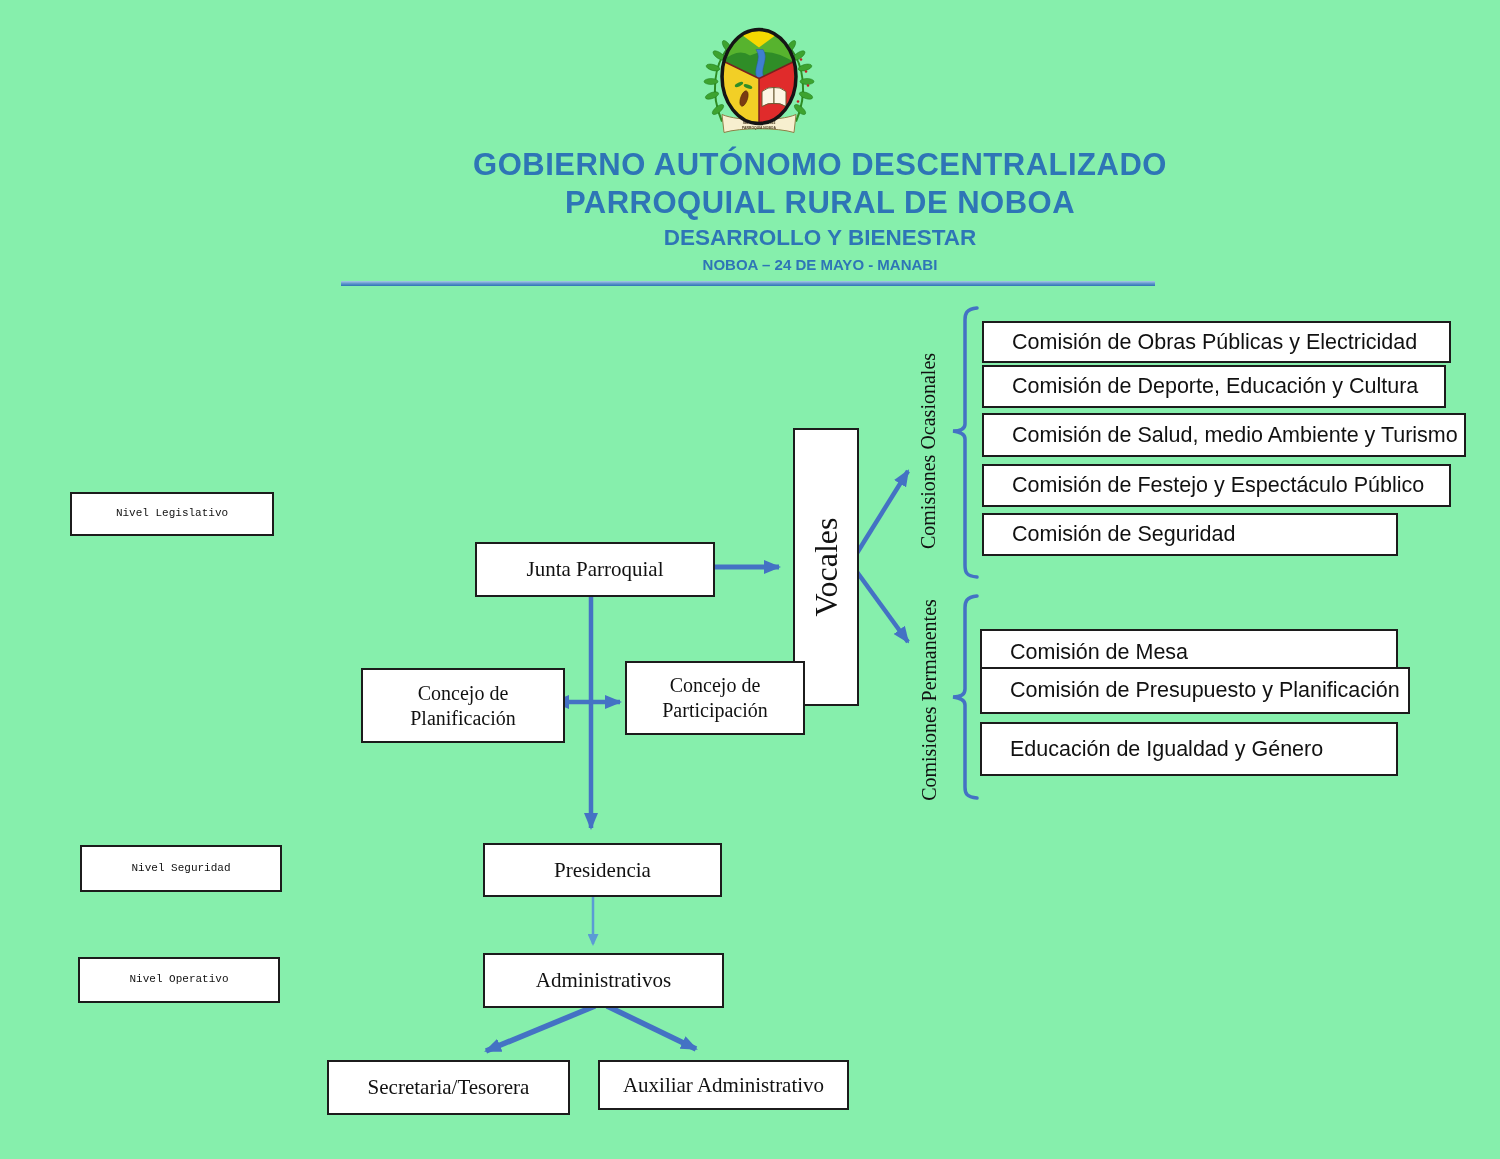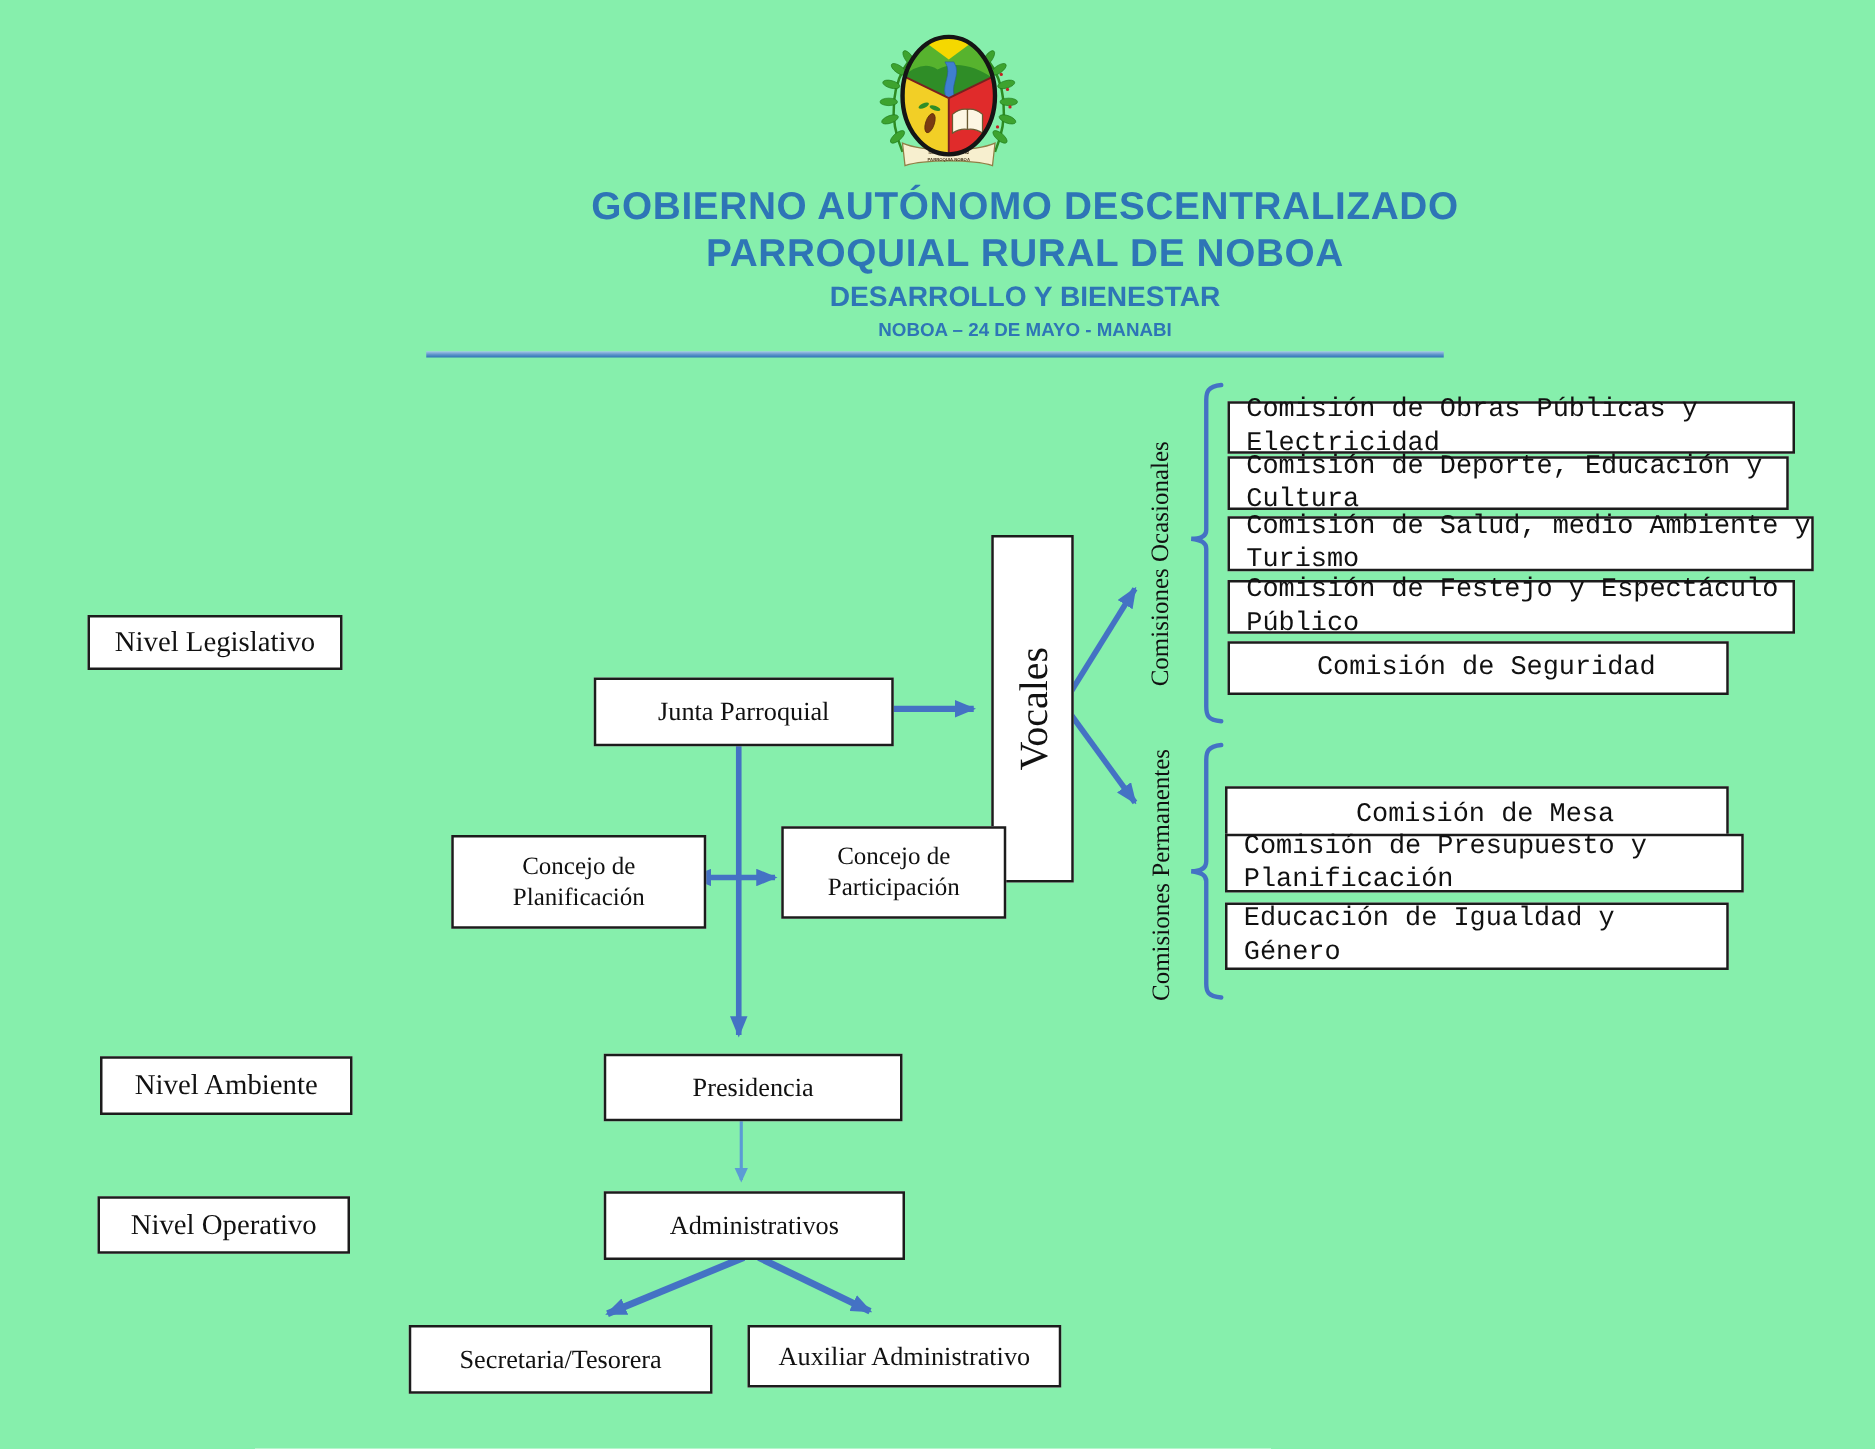"Comisión de Obras Públicas y" .com { font-family: Liberation Mono, monospace -> Liberation Sans, sans-serif; justify-content: center -> flex-start; padding-left: 13px -> 28px }
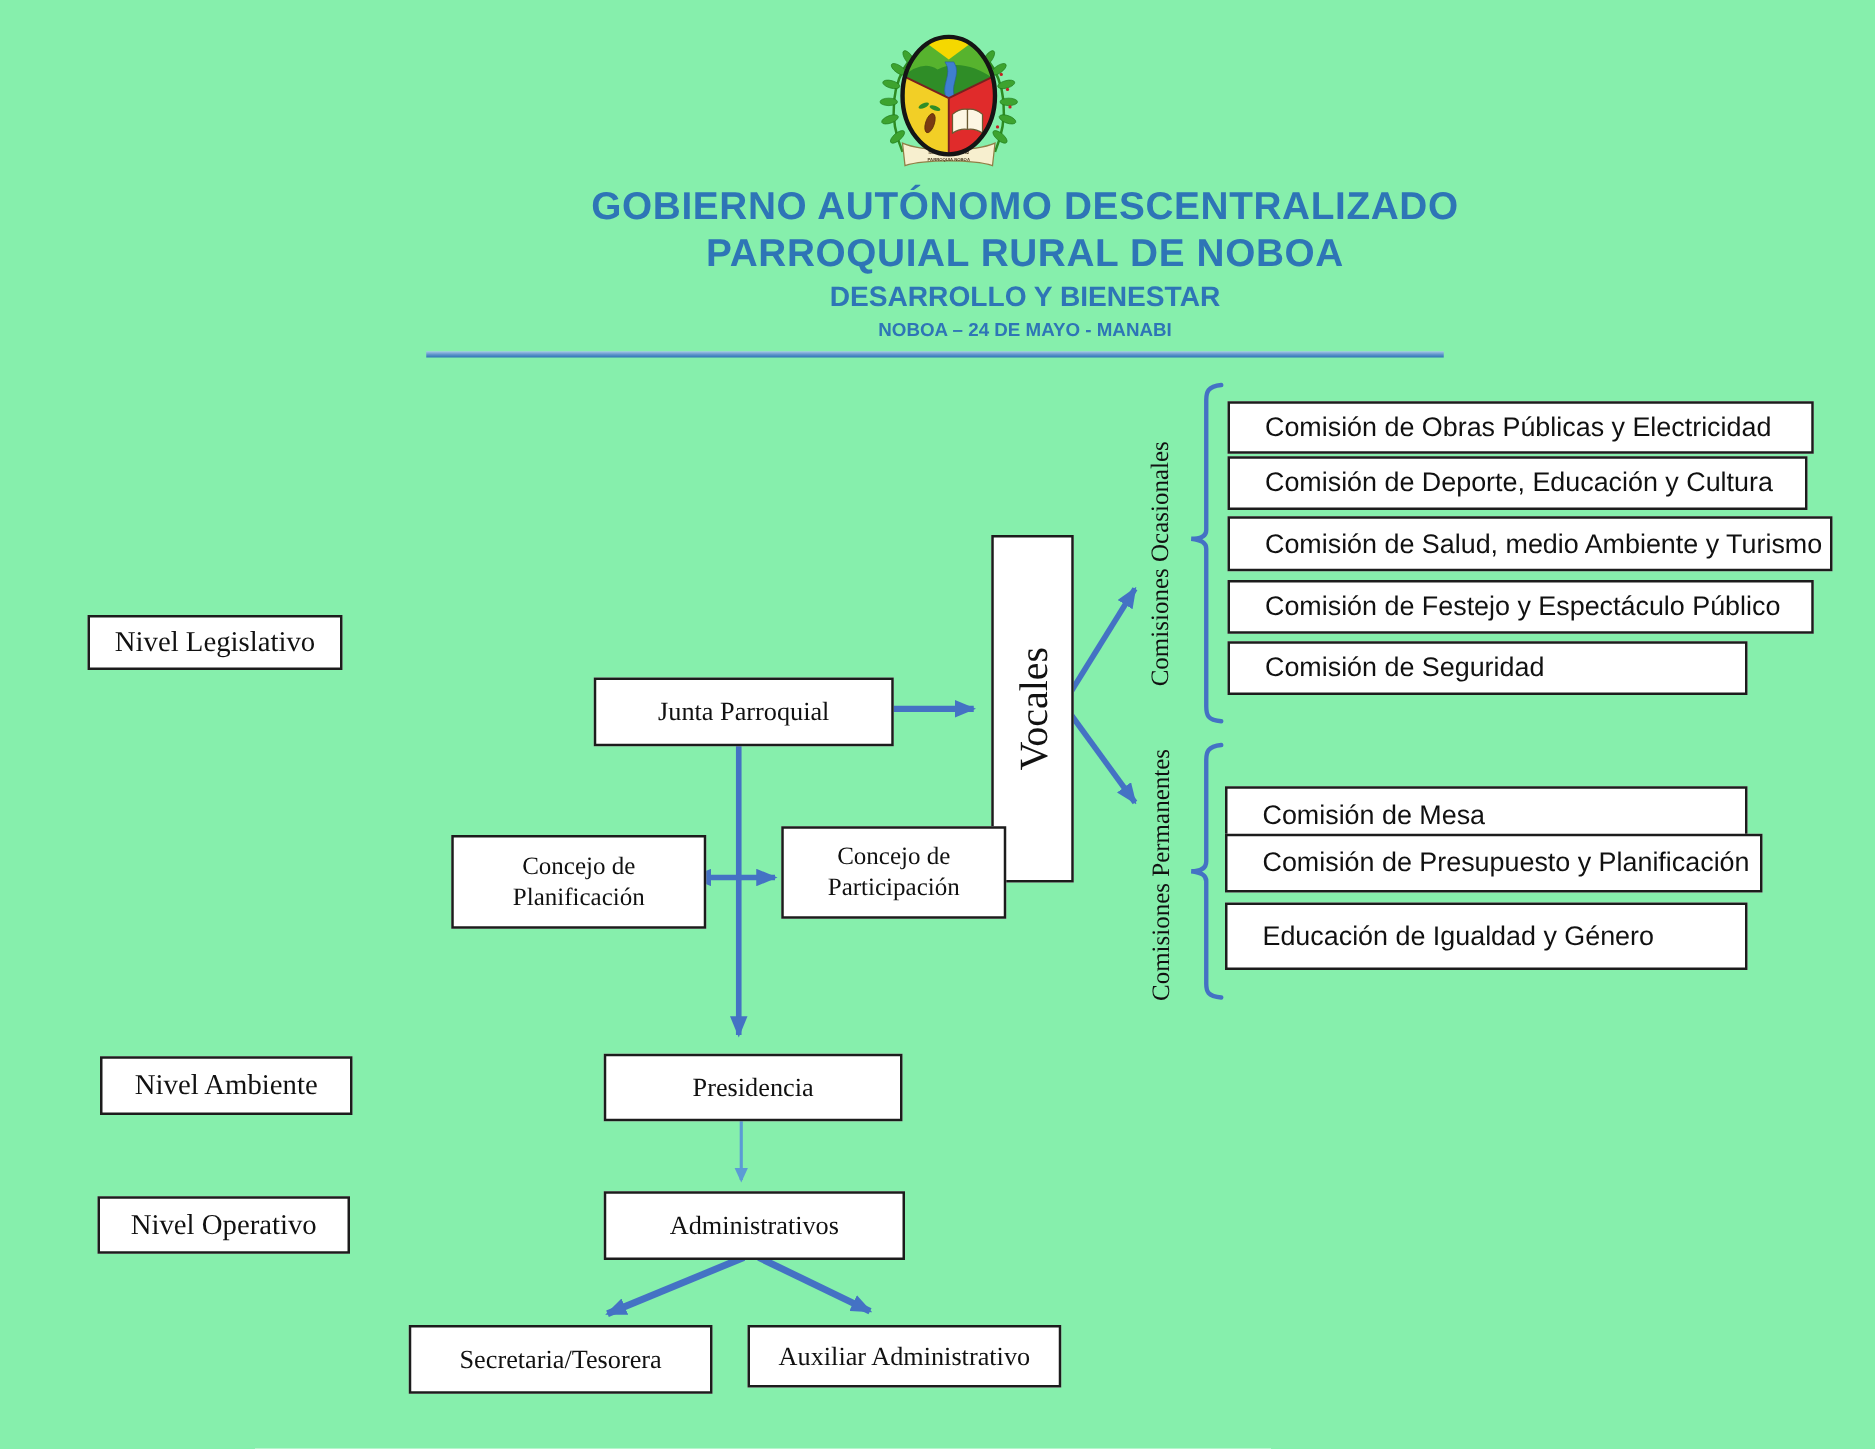"Nivel Legislativo" .nivel { font-family: Liberation Serif, serif -> Liberation Mono, monospace; font-size: 23px -> 11px }
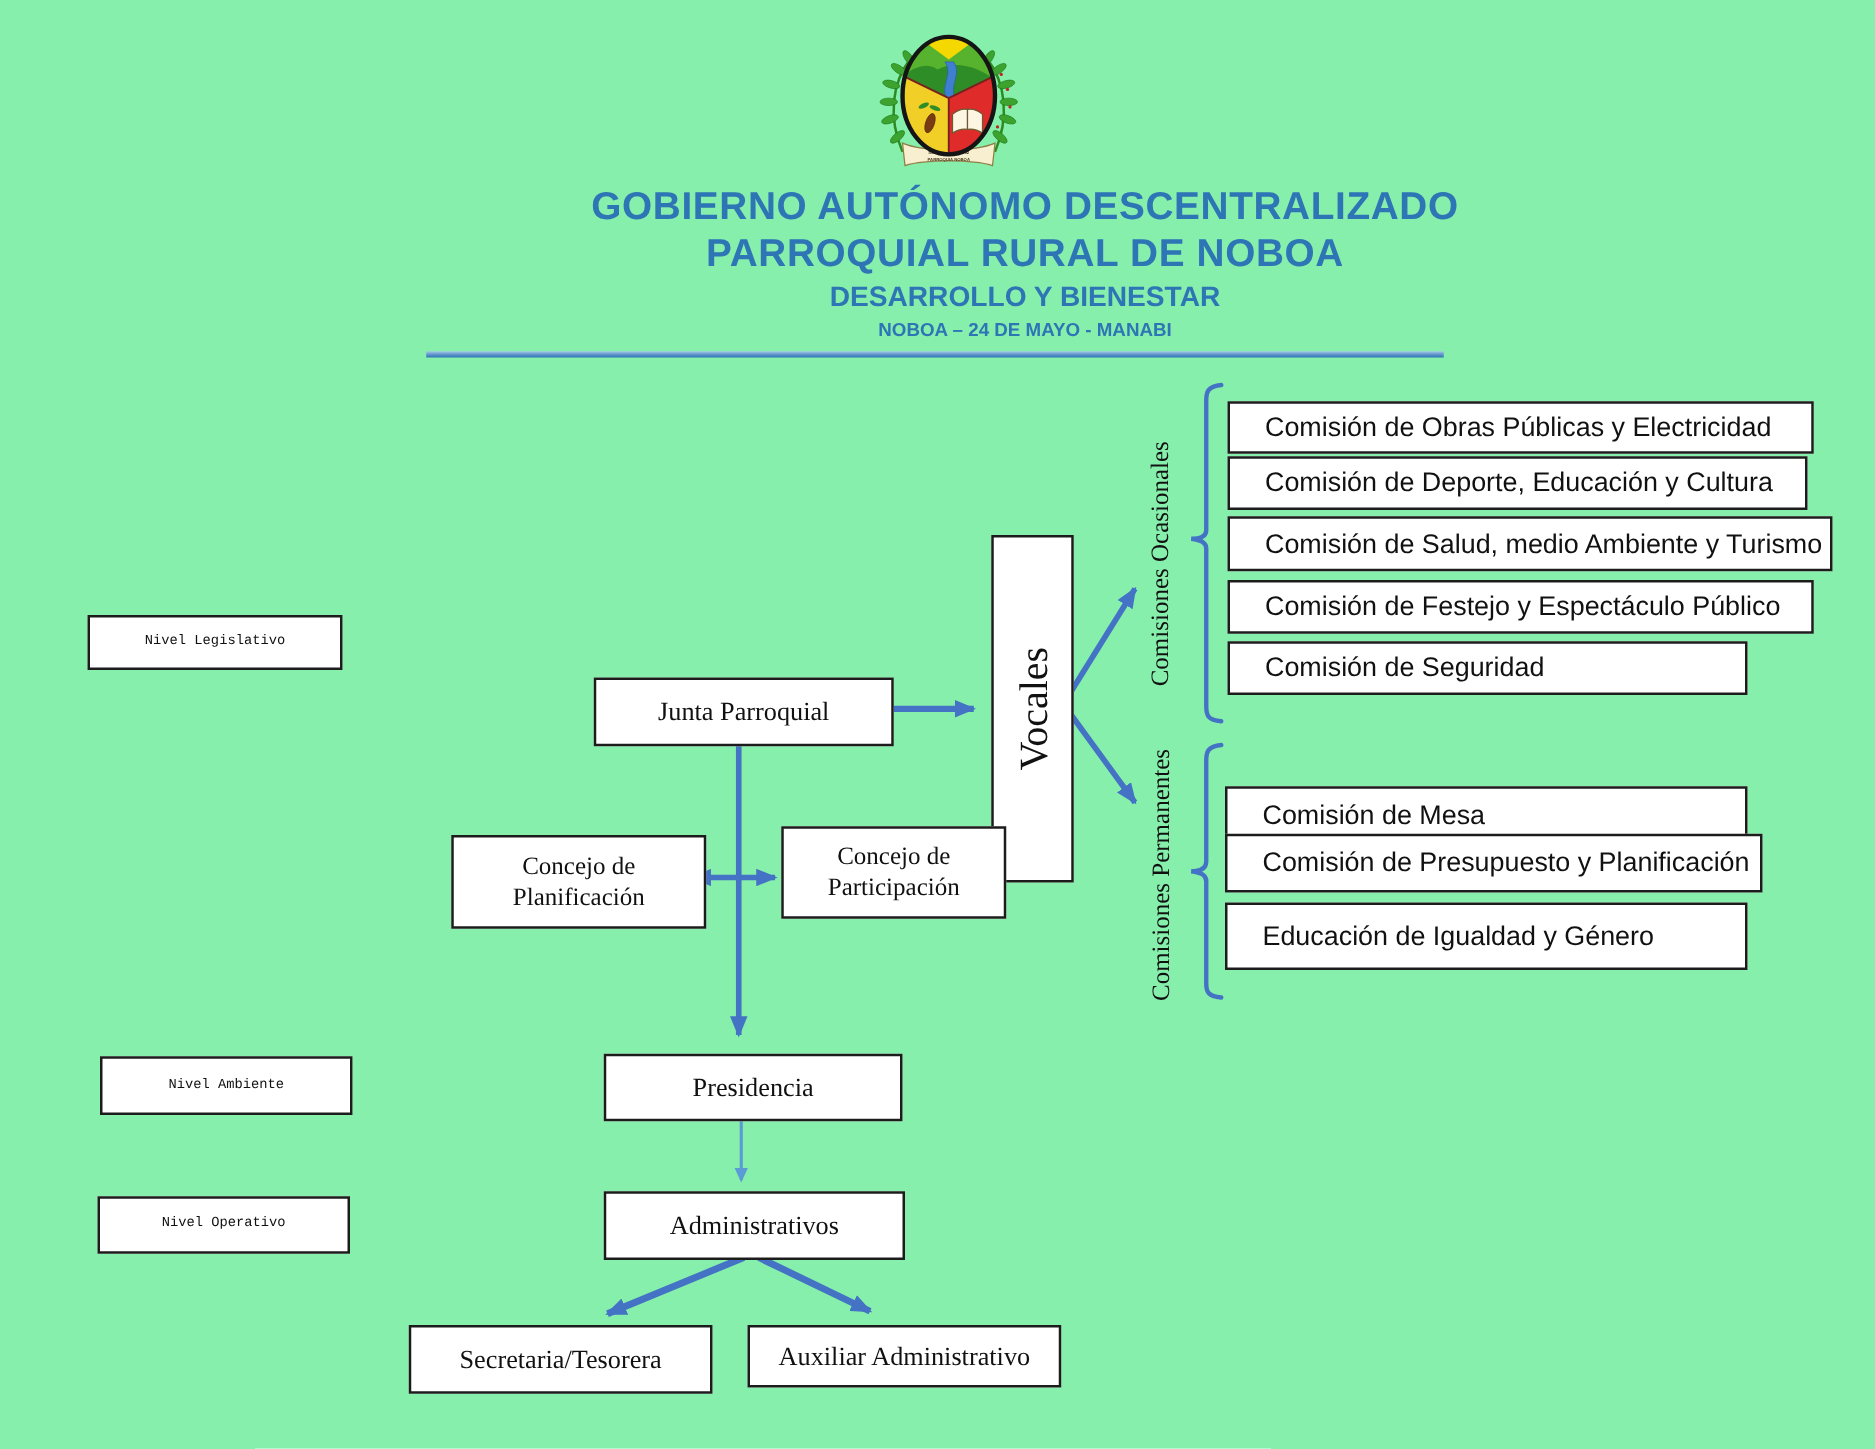"Nivel Ambiente" span { text: Ambiente -> Seguridad }
